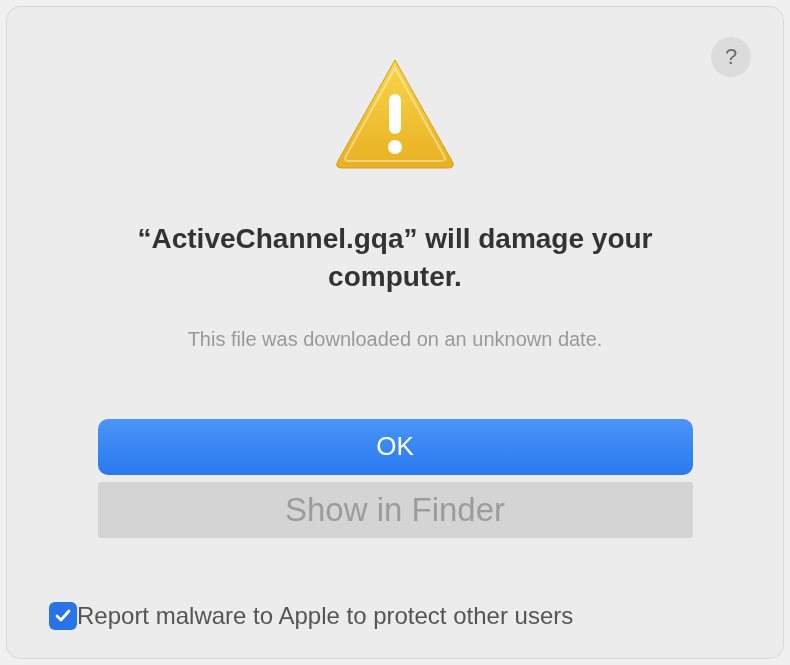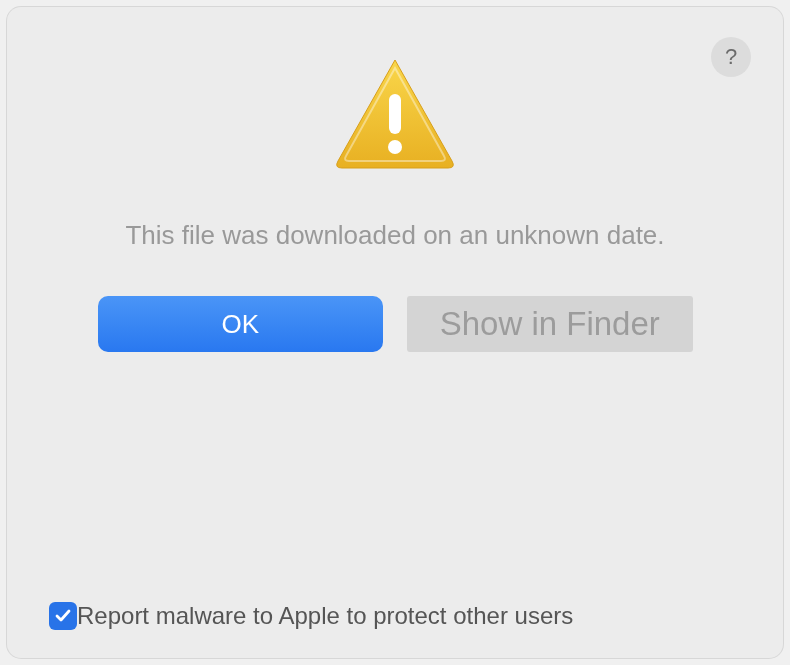"“ActiveChannel.gqa” will damage your" div.dialog-title { html: none -> <div> <span>“</span><span>ActiveChannel.gqa</span><span>” will damage your computer.</span> </div> }
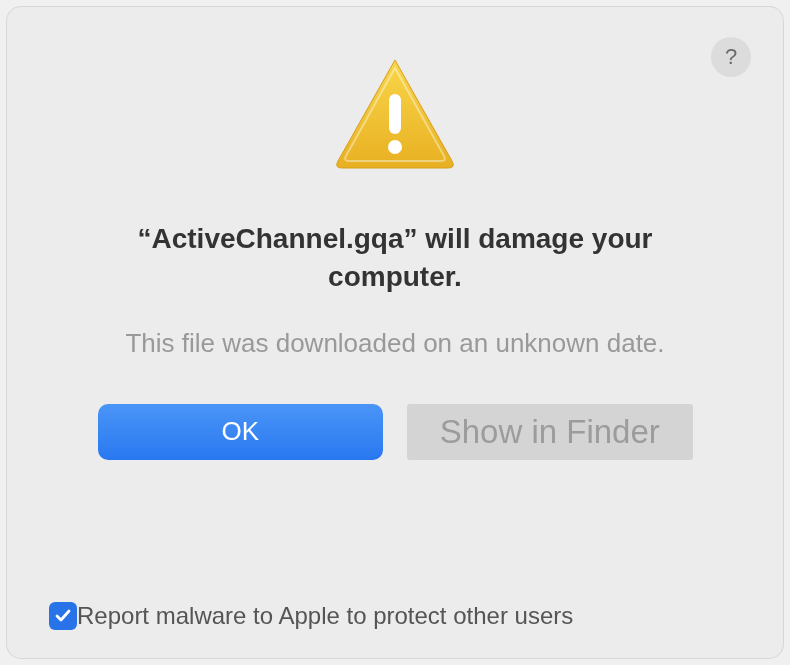"This file was downloaded on" .dialog-subtitle { font-size: 26px -> 20px; margin-bottom: 45px -> 68px }
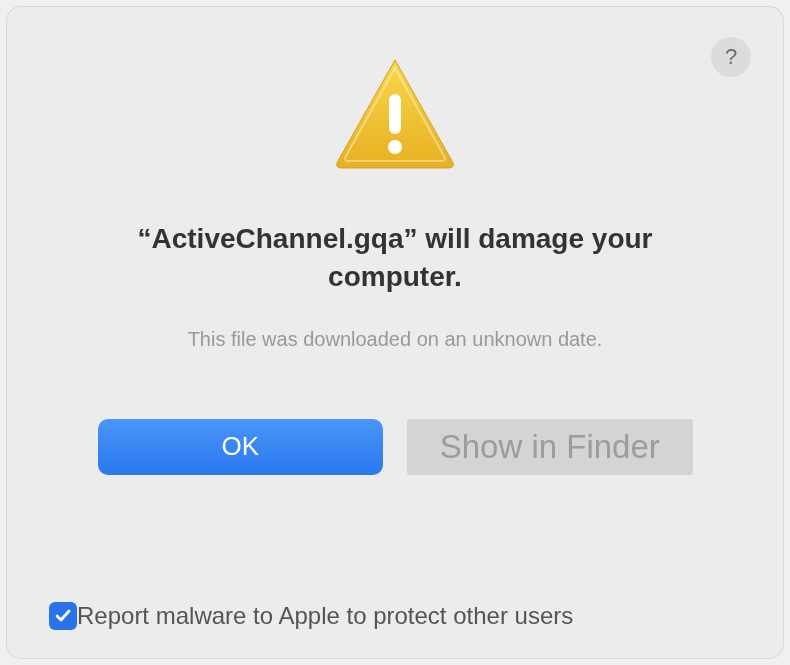"OK" .buttons-container { flex-direction: row -> column; gap: 24px -> 7px }
